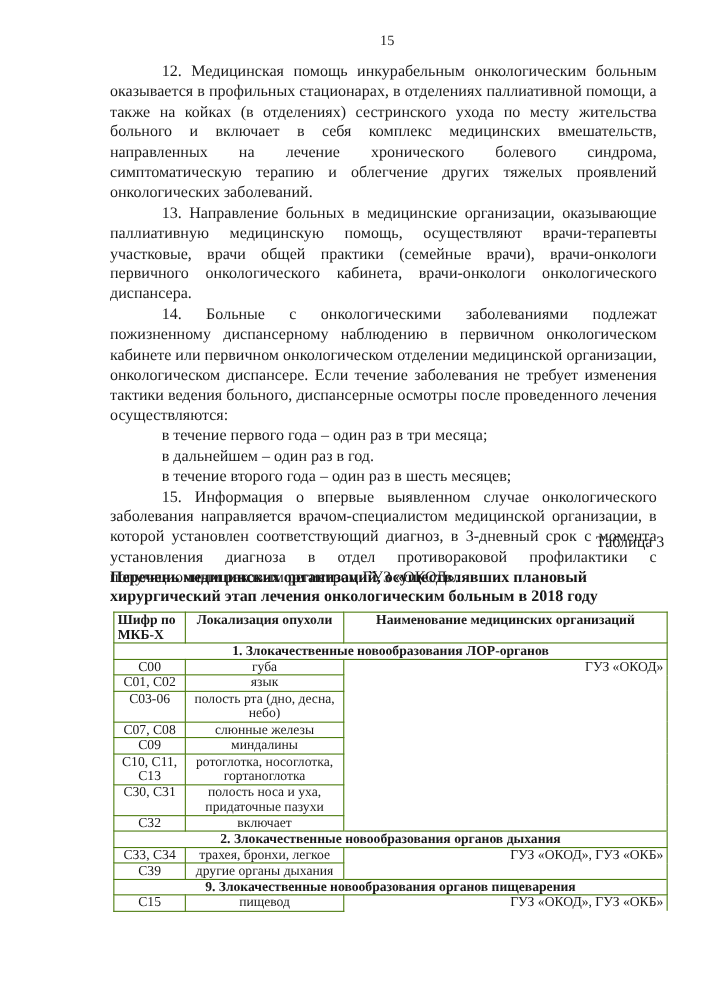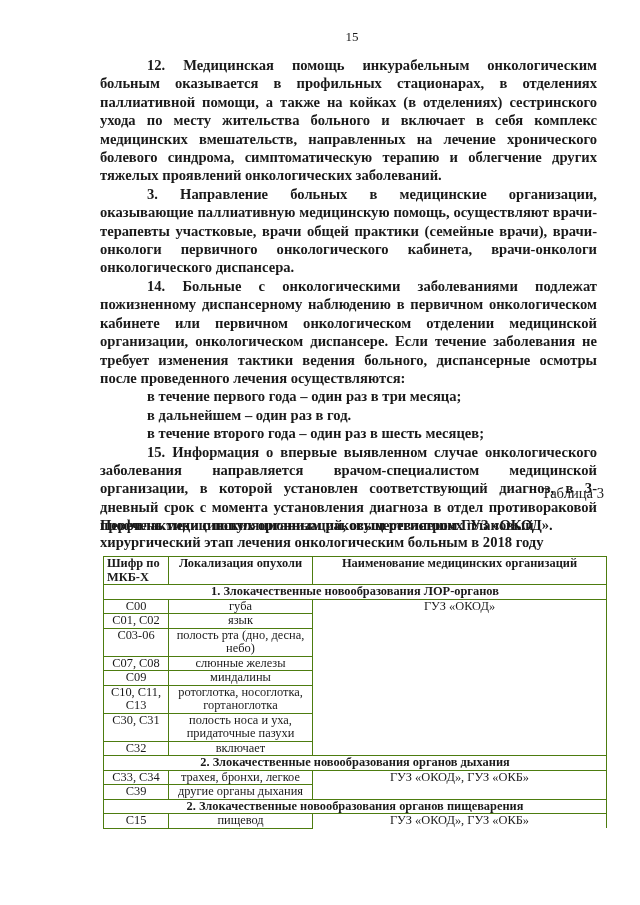"12. Медицинская помощь инкурабельным" .body-text { font-weight: bold -> none }
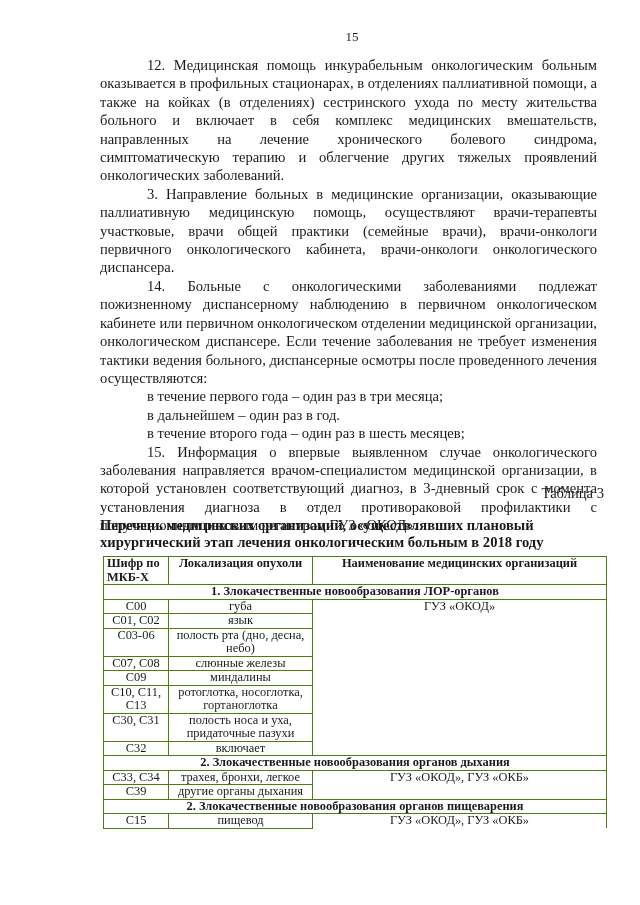"3. Направление больных в медицинские" p.para { text: 3 -> 13 }
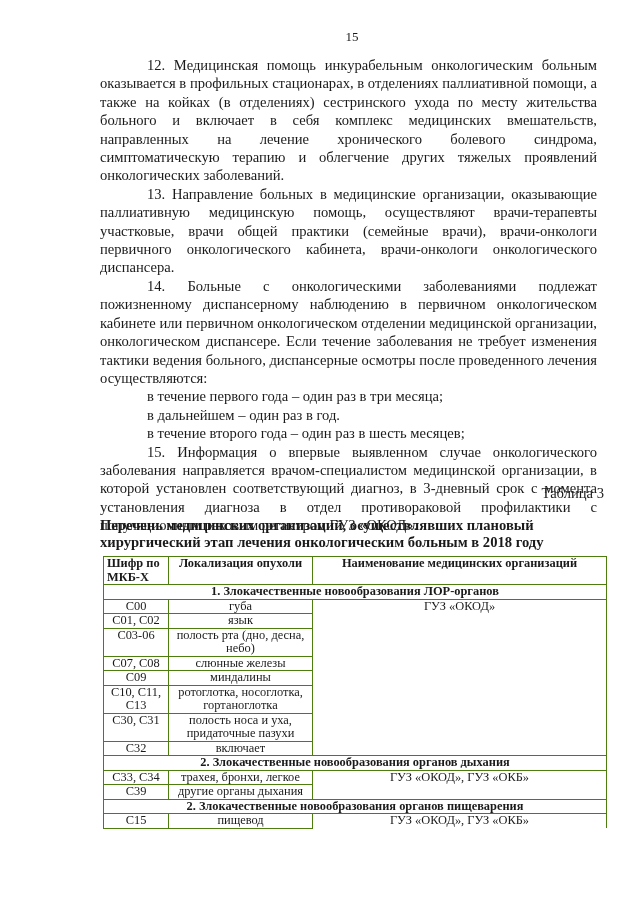"ГУЗ «ОКОД»" table.orgs td.org { text-align: center -> right }
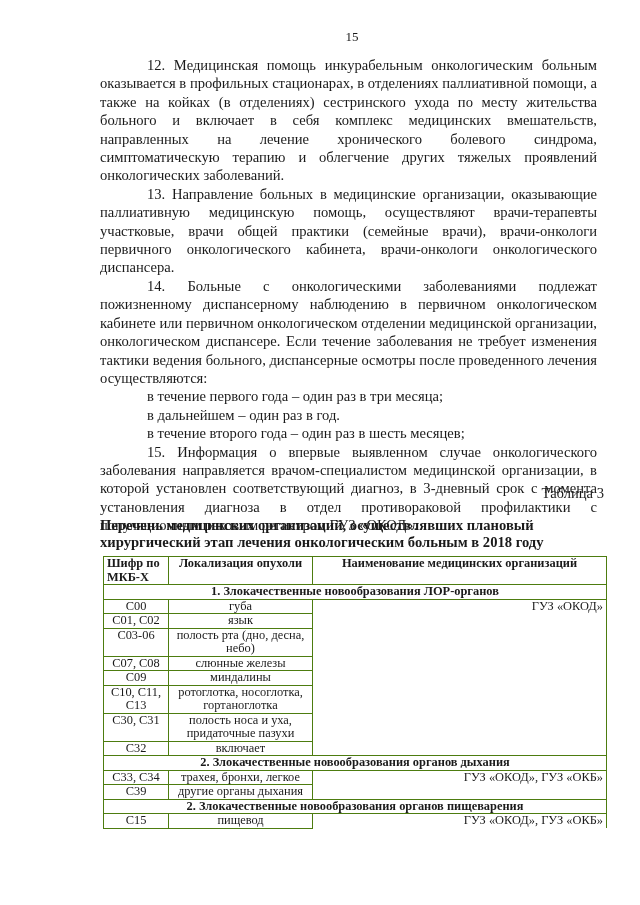"2. Злокачественные новообразования органов пищеварения" td.section { text: 2 -> 9 }
